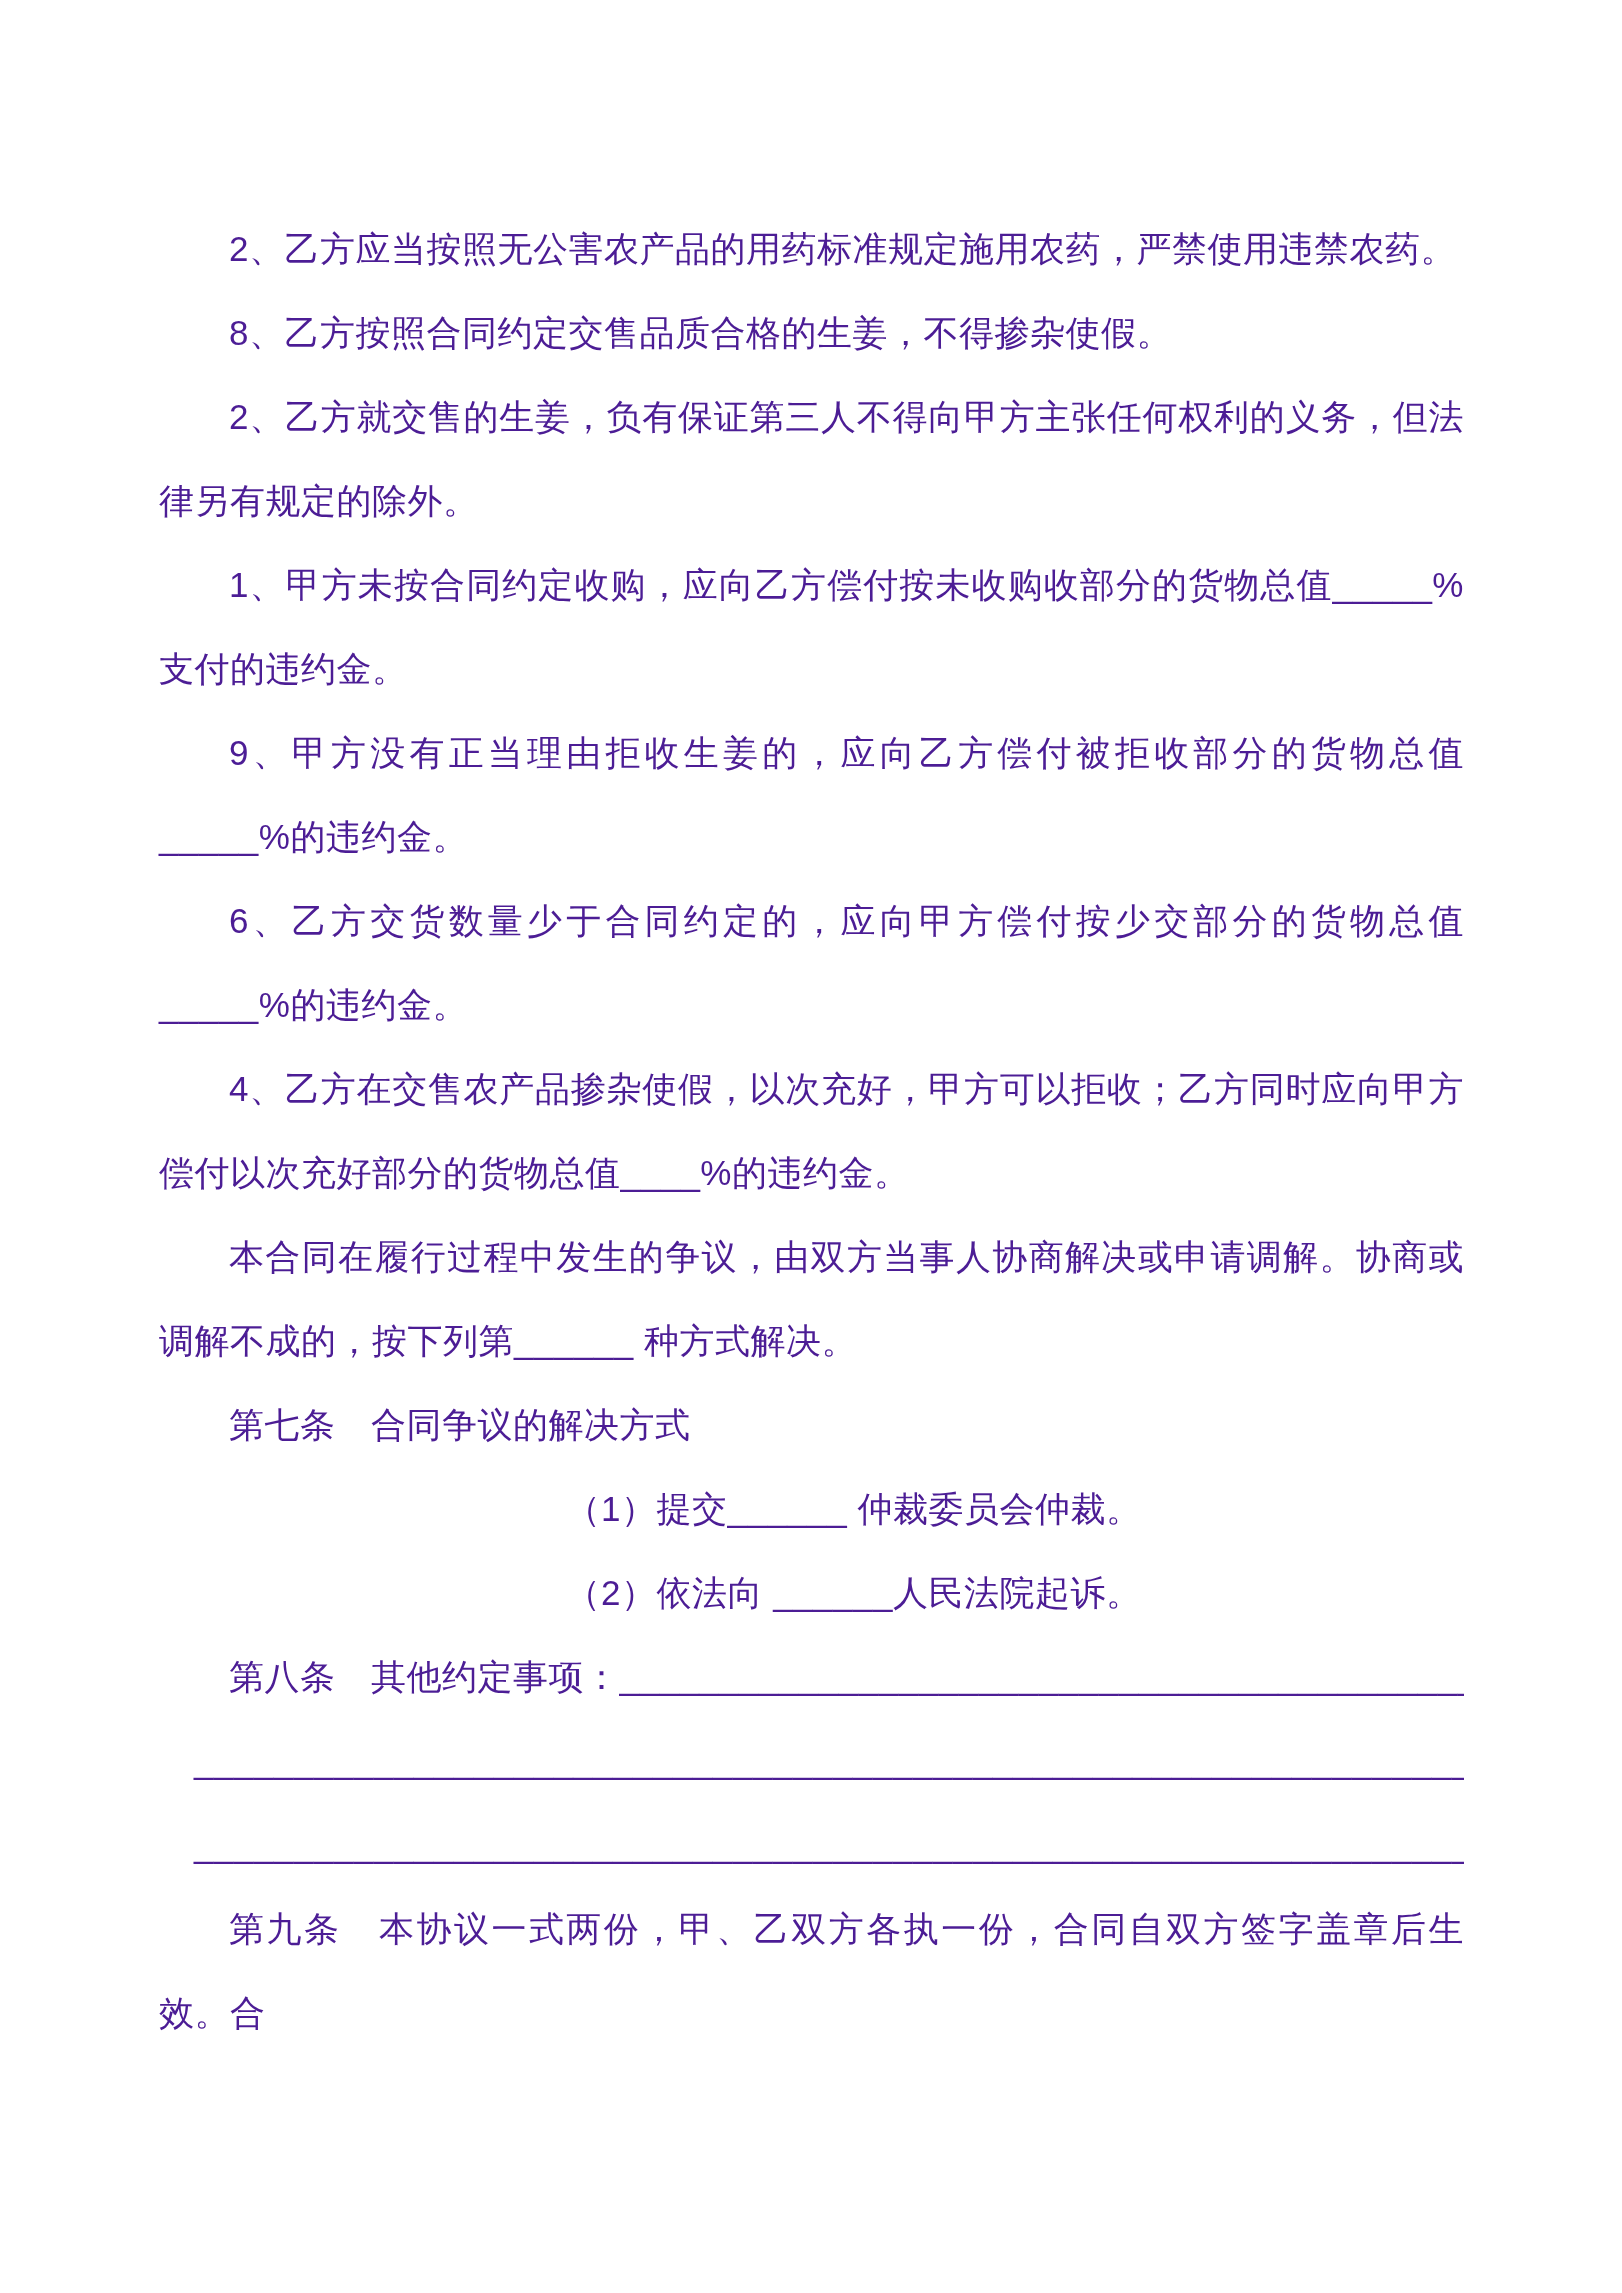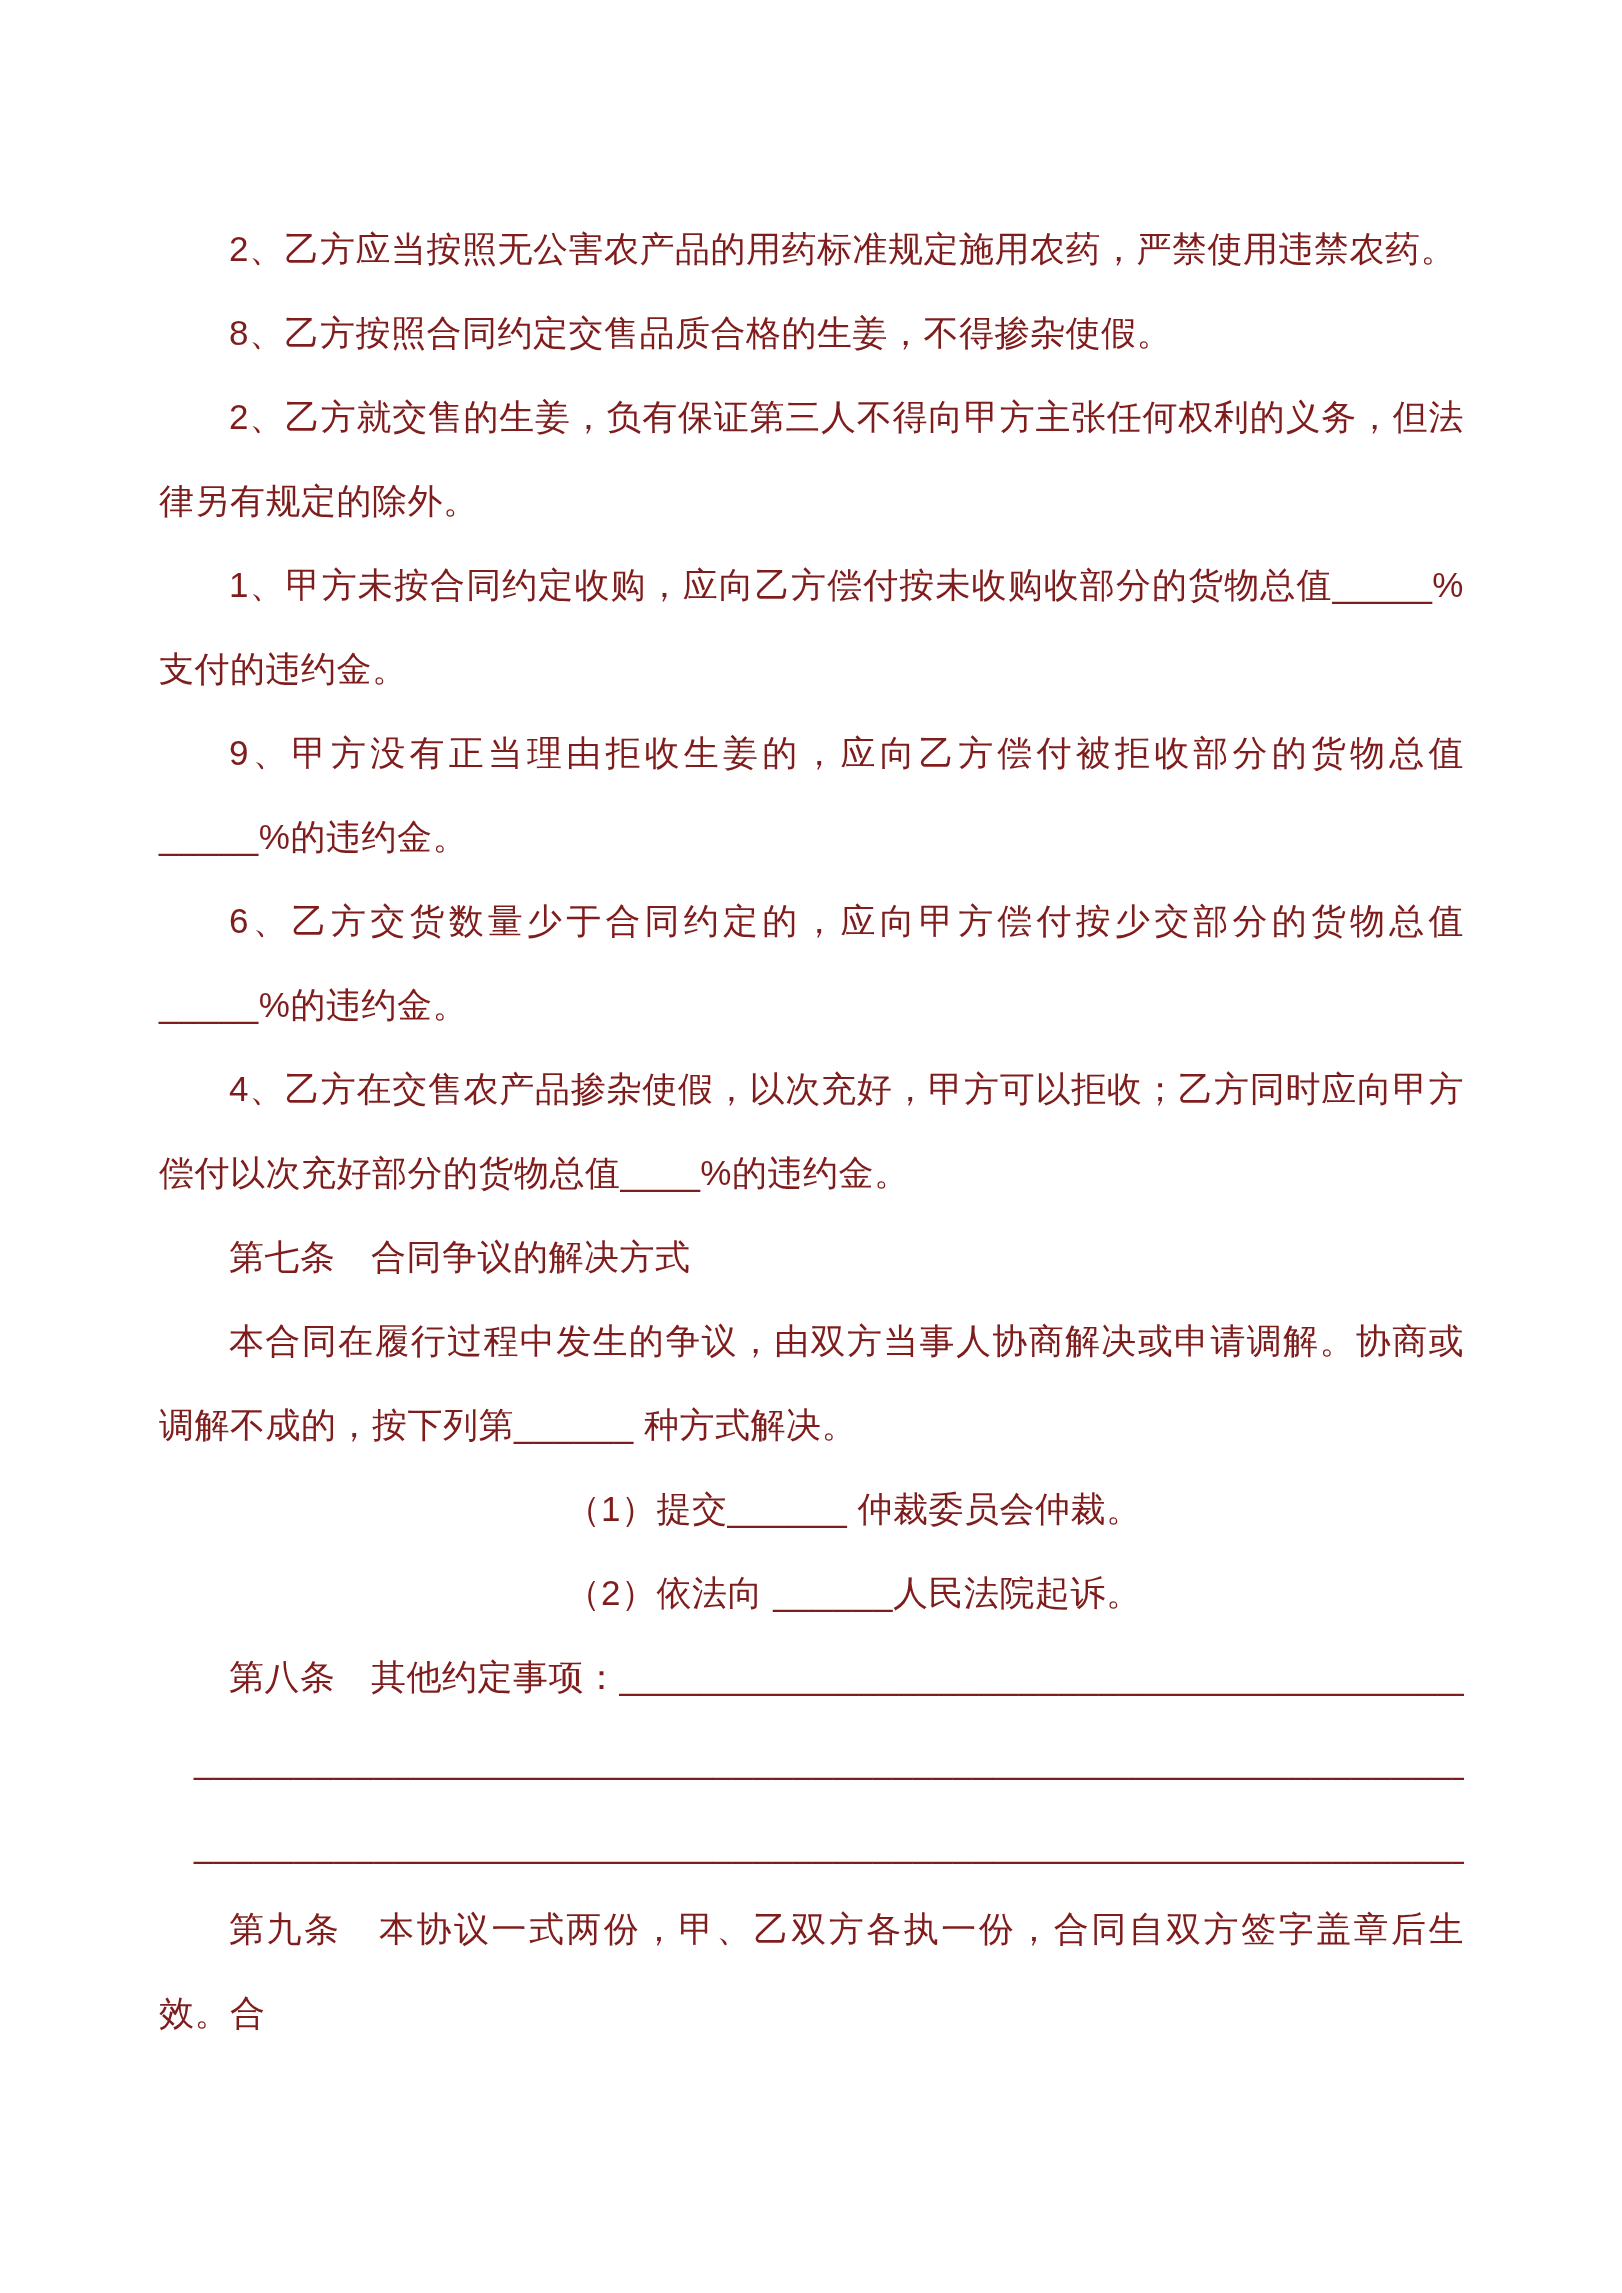"2、乙方应当按照无公害农产品的用药标准规定施用农药，严禁使用违禁农药。" .page { color: #7f1d1d -> #4c1d95 }
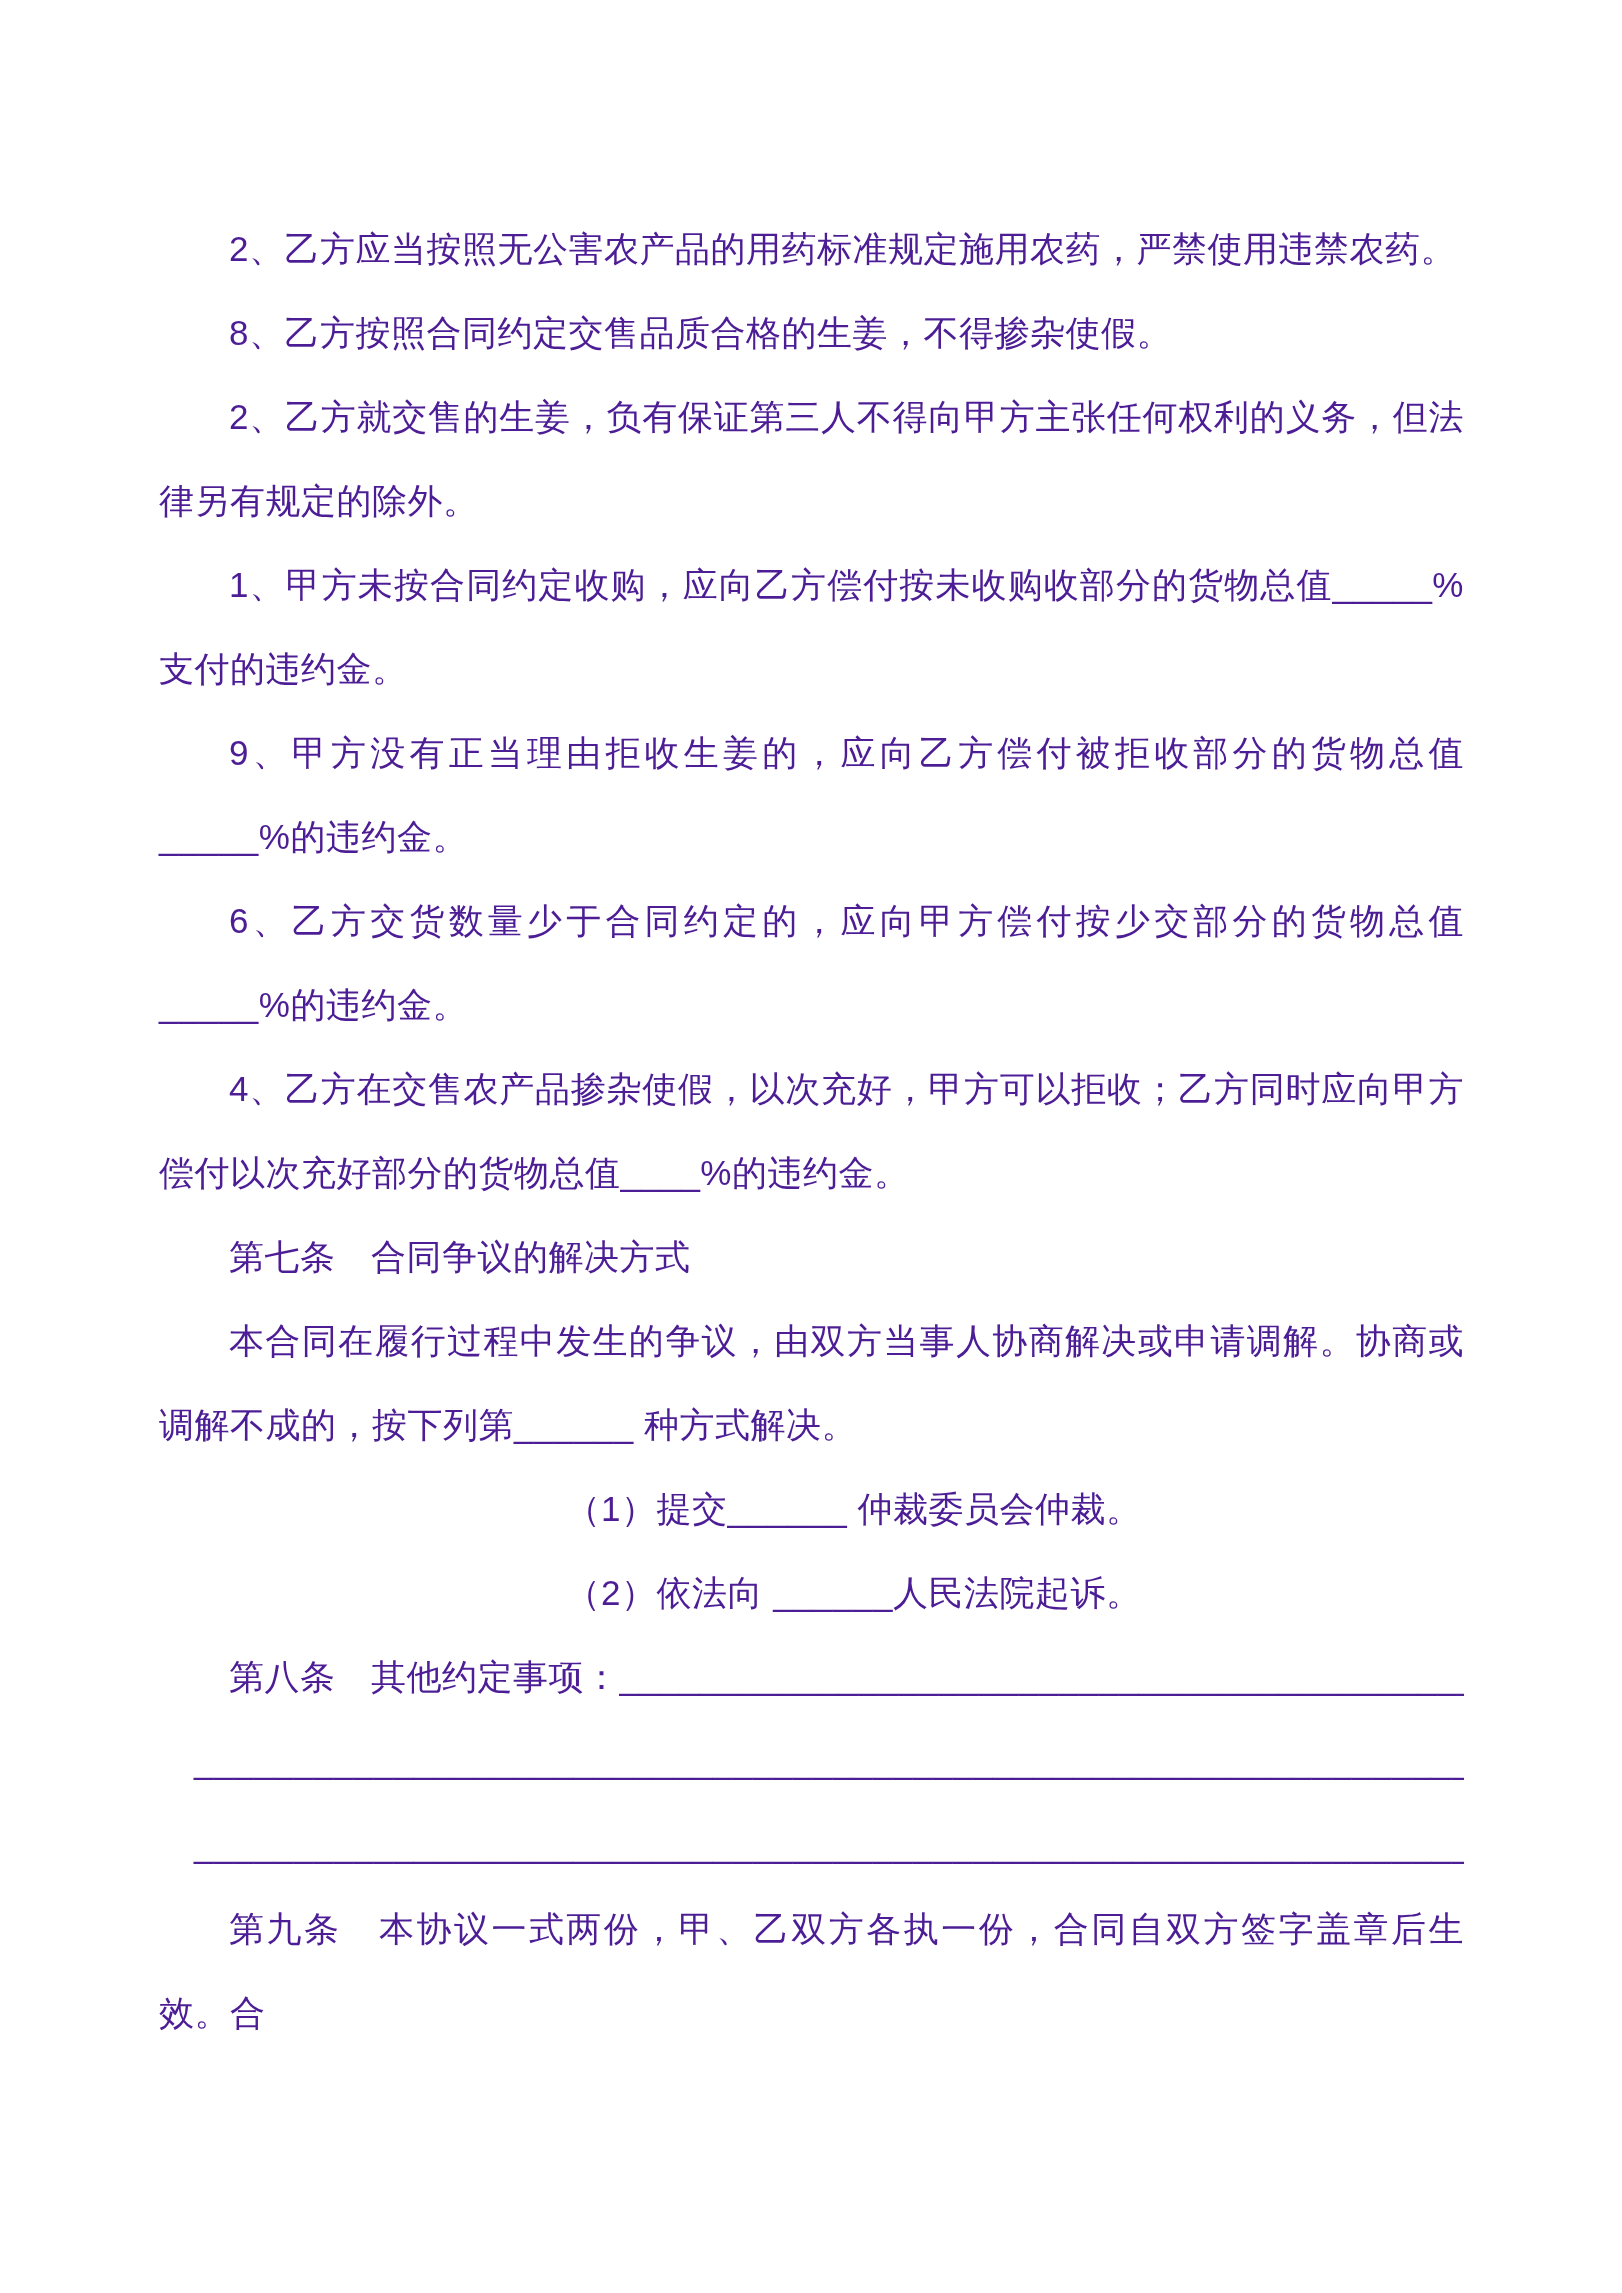"第七条 合同争议的解决方式" p.para { order: before "本合同在履行过程中发生的争议，由双方当事人协商解决或申请调解。协商或调解不成的，" -> after "本合同在履行过程中发生的争议，由双方当事人协商解决或申请调解。协商或调解不成的，" }
